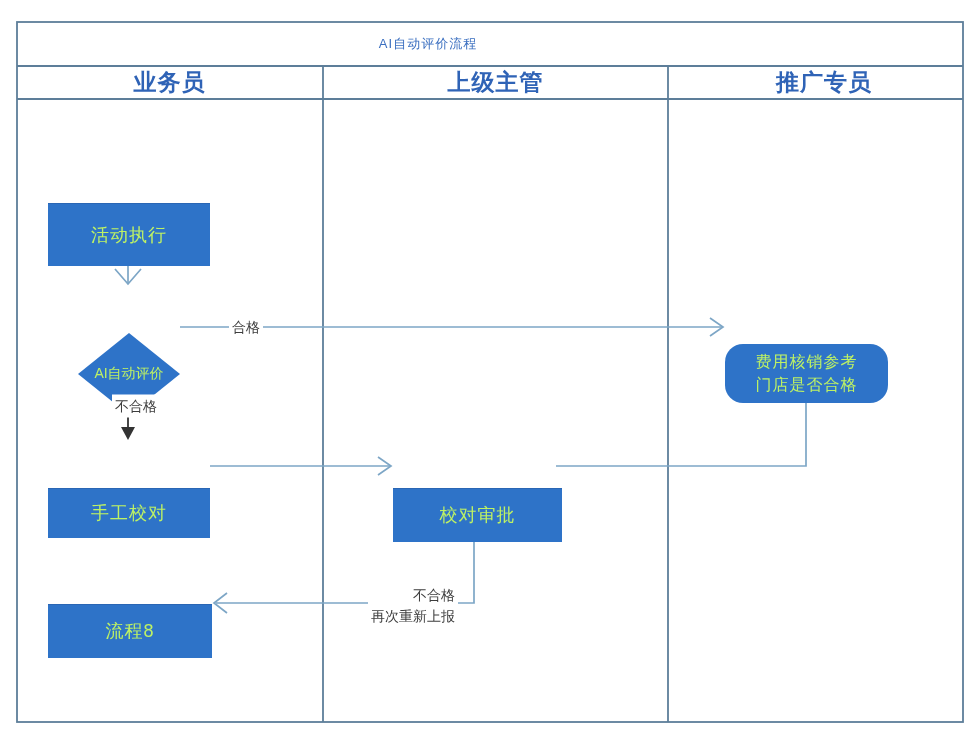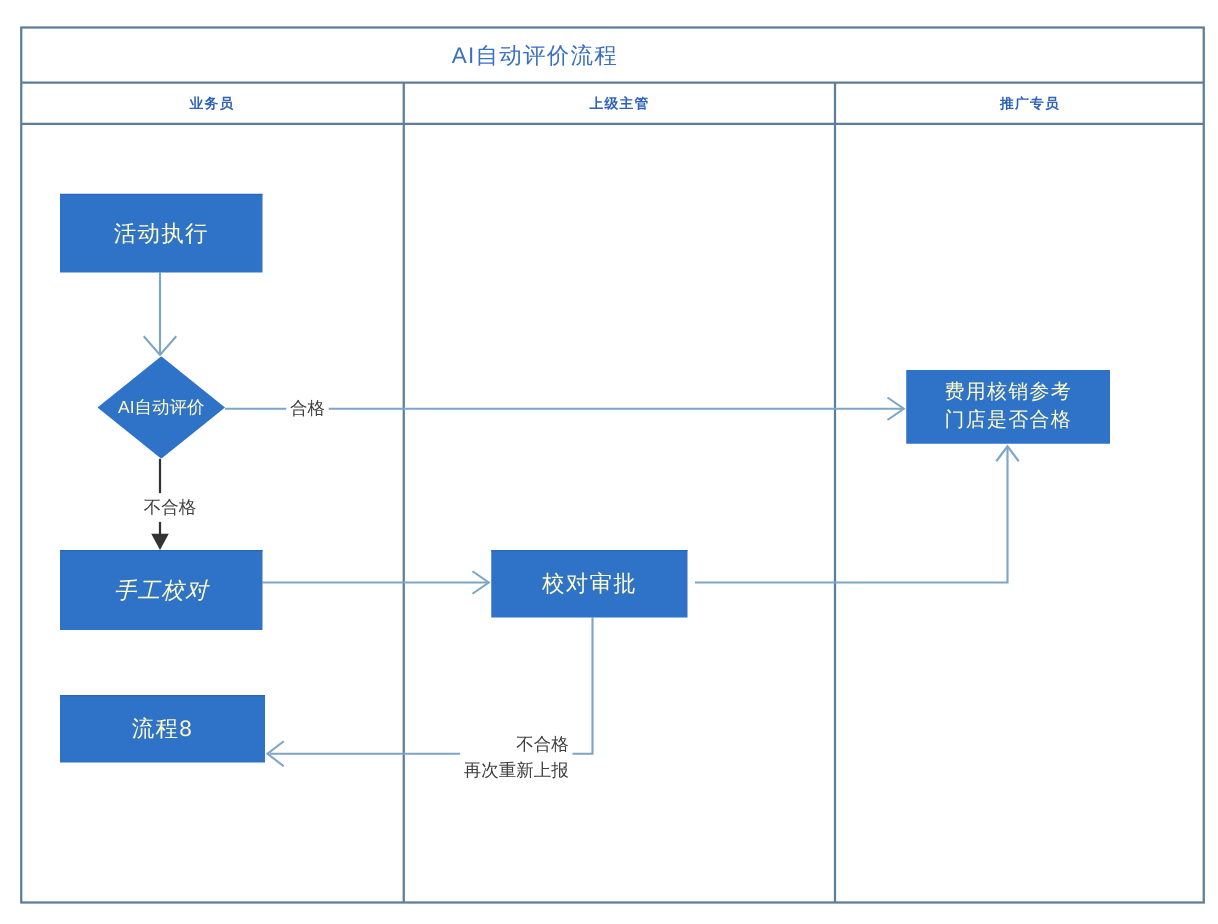"AI自动评价流程" .title-cell { font-size: 18px -> 13px }
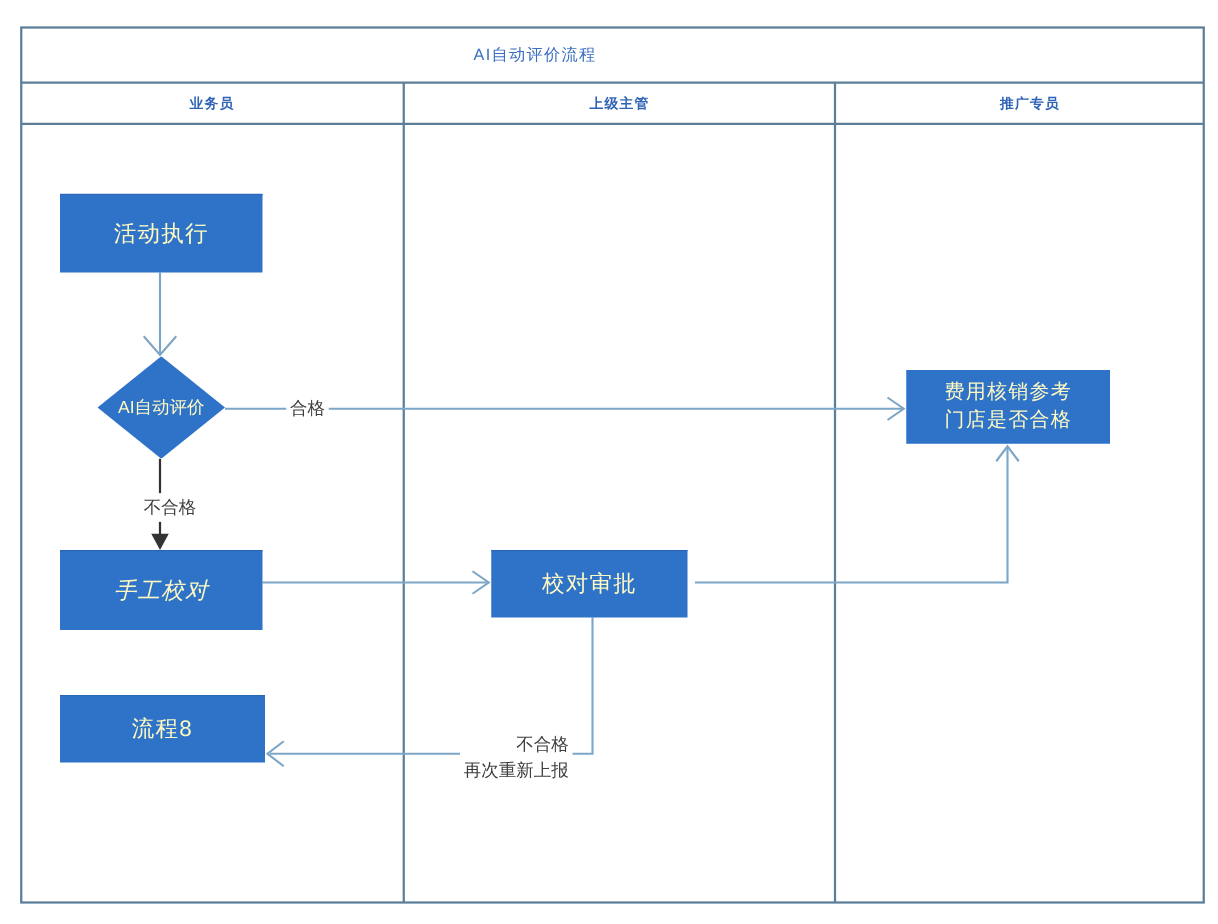"业务员" .lane-header { font-size: 11px -> 23px }
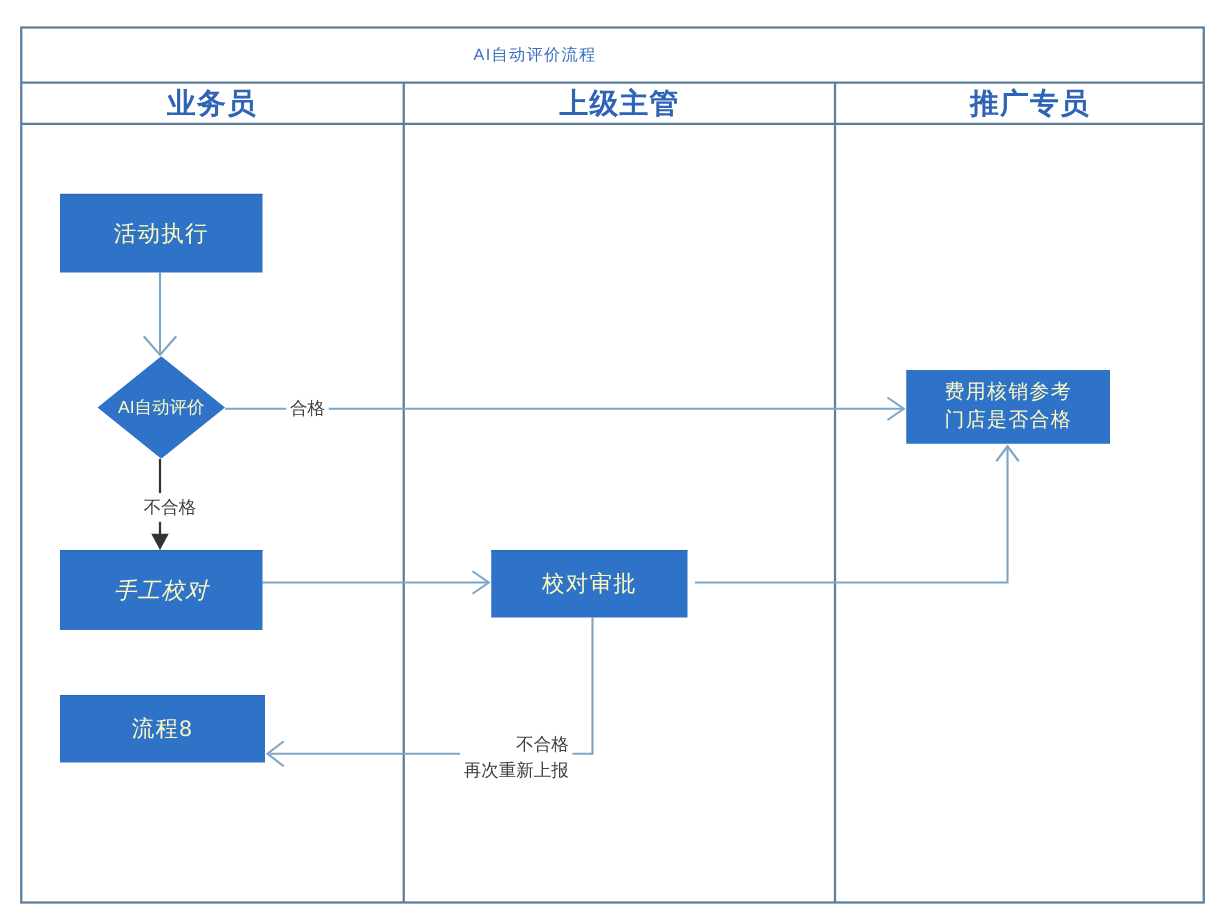"活动执行" .node { color: #fef9c3 -> #bef264; margin-top: none -> 48px }
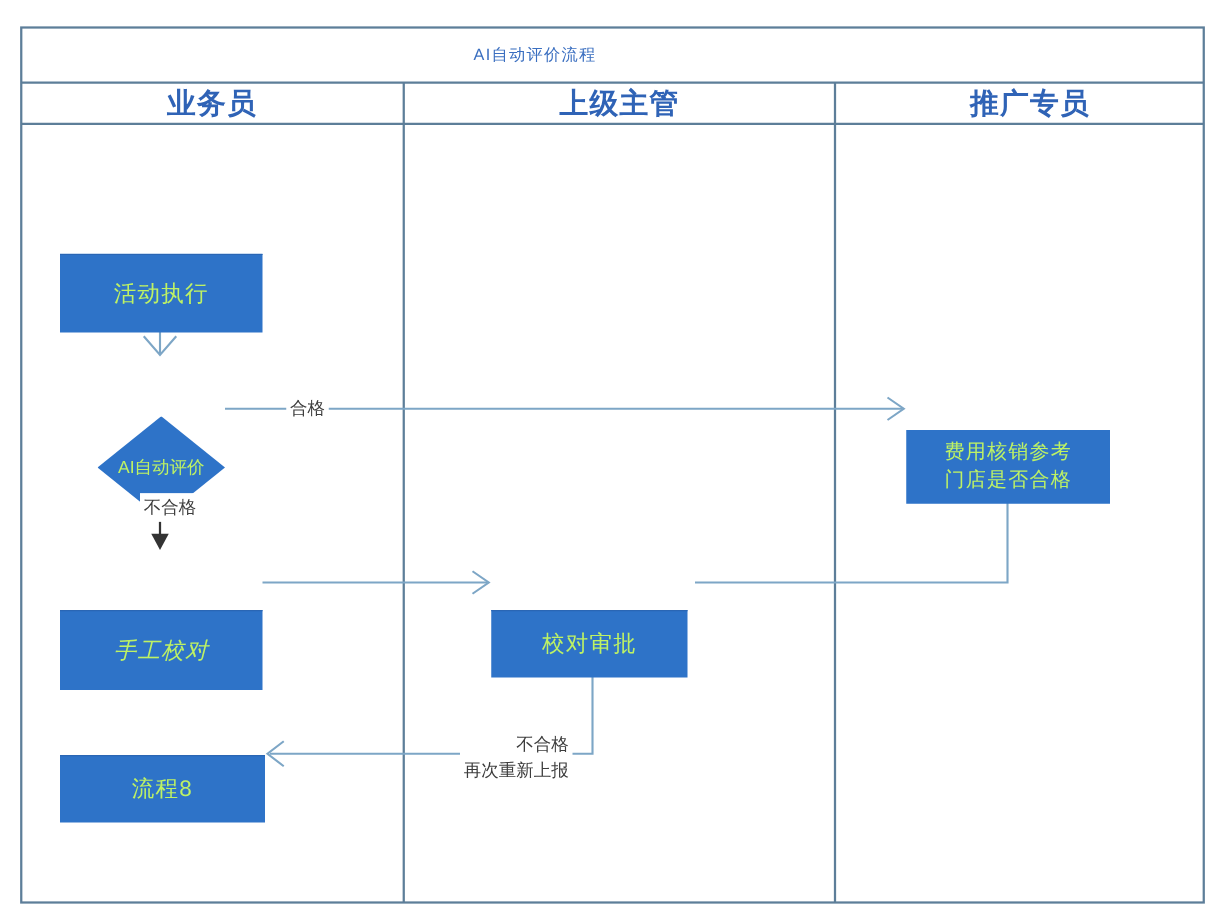"费用核销参考" .node.twoline { border-radius: none -> 18px }
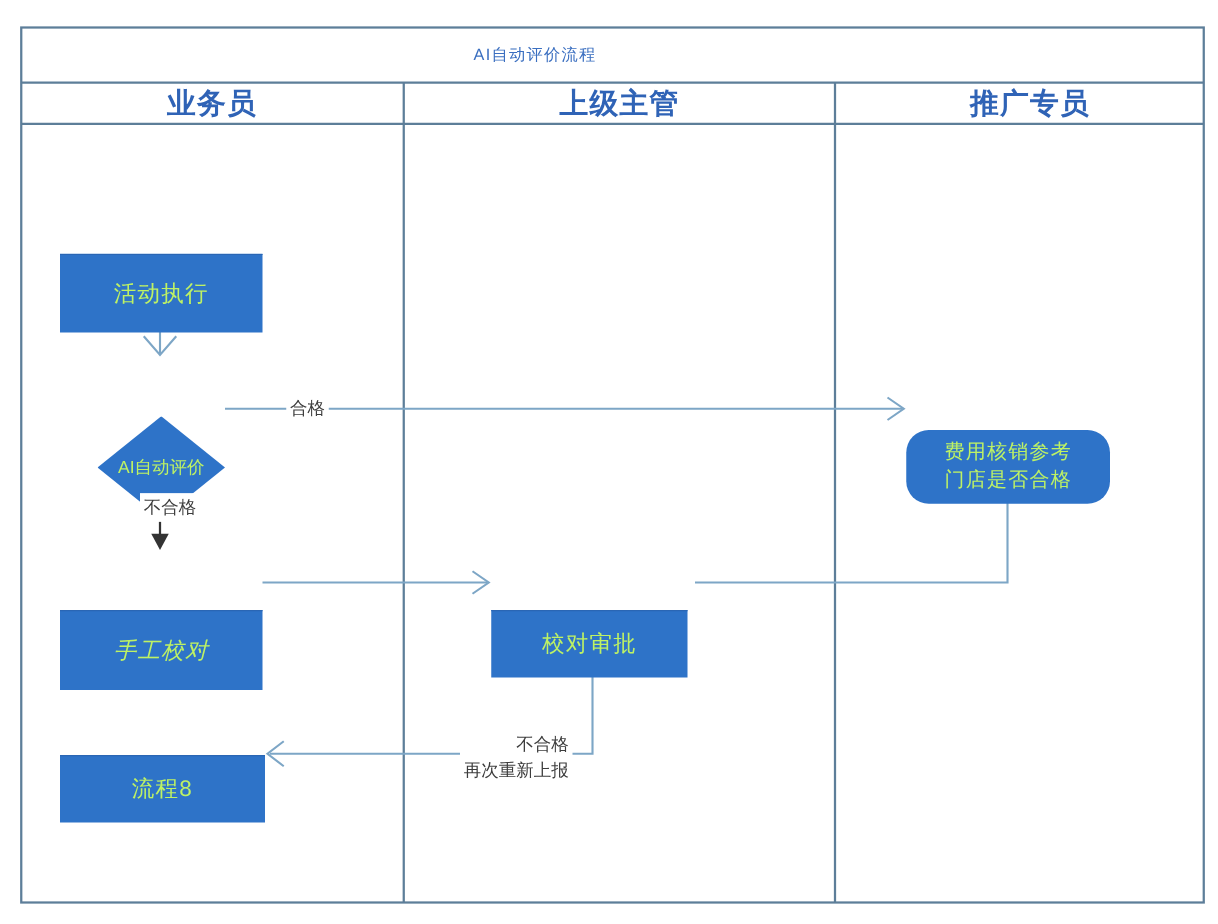"手工校对" div.abs { font-style: italic -> none; height: 64px -> 50px }
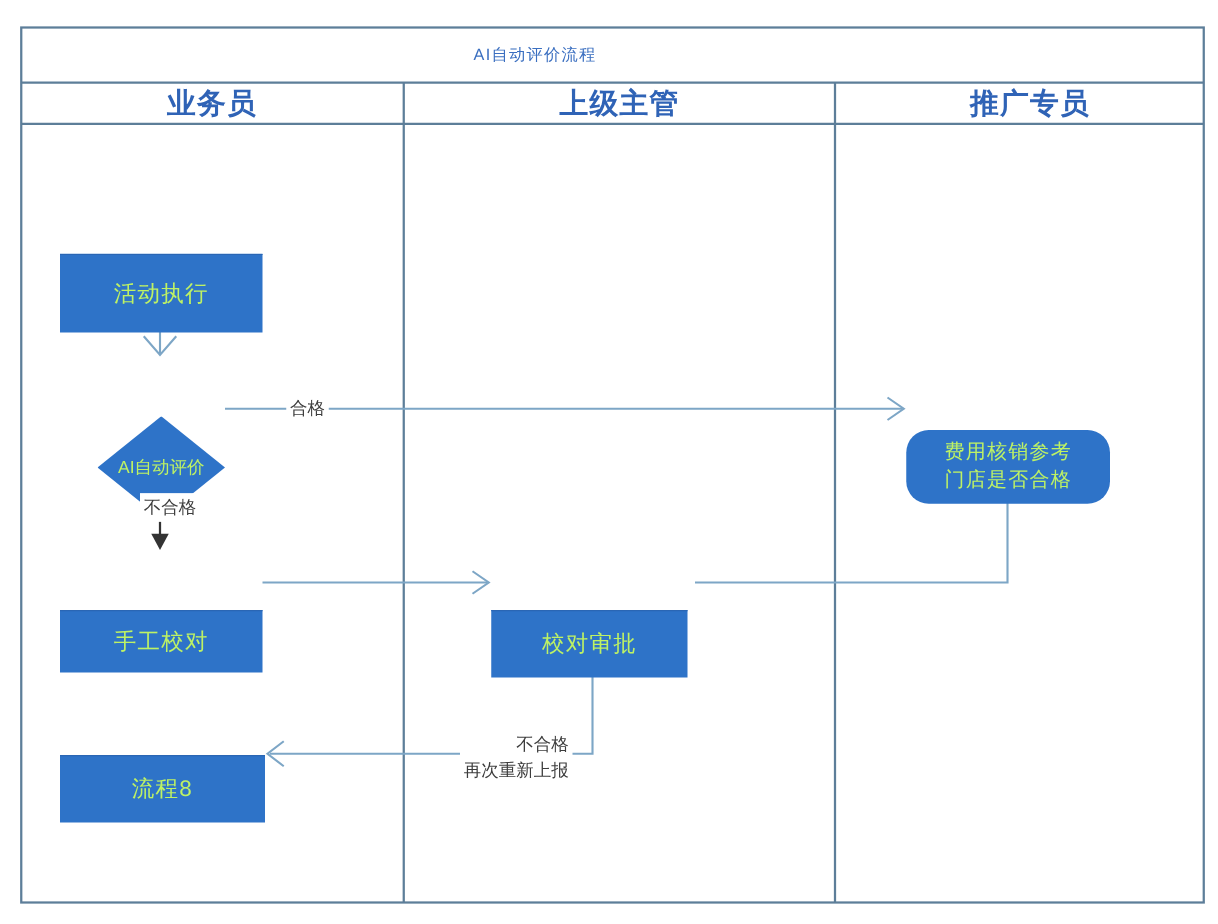"校对审批" div.abs { width: 157px -> 169px }
